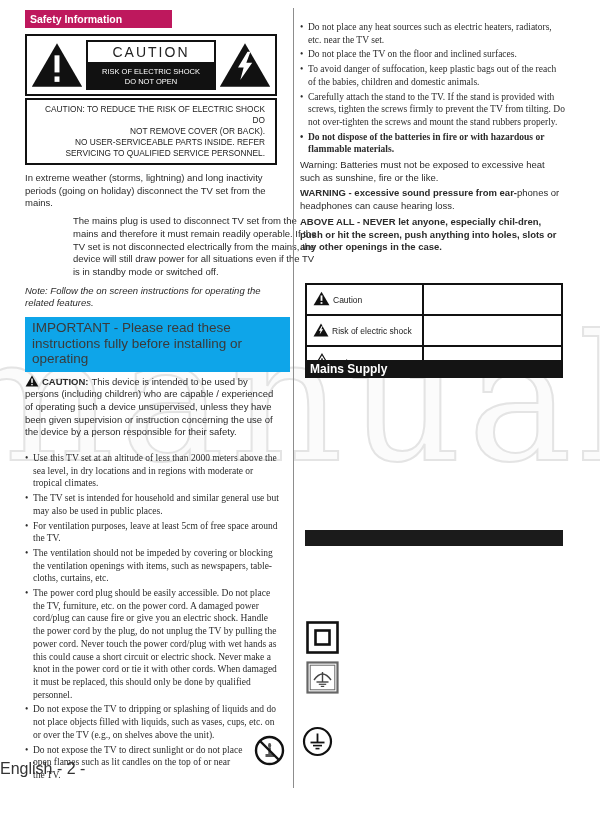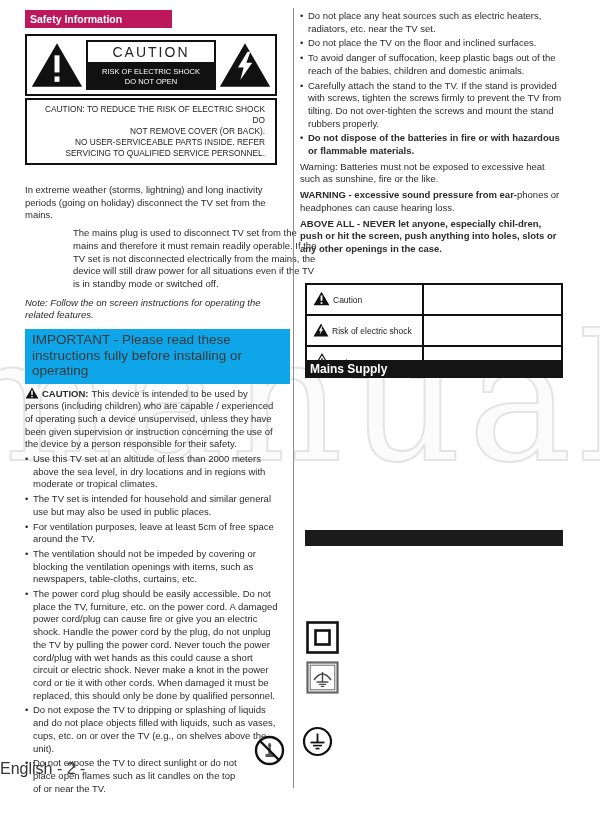"Do not place any heat" .bullets { font-family: none -> Liberation Serif, serif; margin-top: 2px -> 13px }
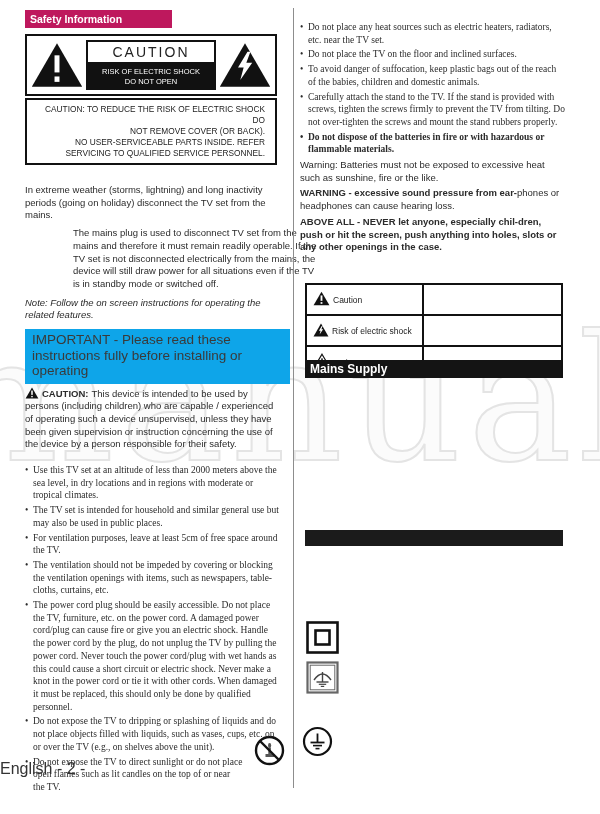"In extreme weather (storms, lightning)" .p1 { margin-top: 19px -> 7px }
